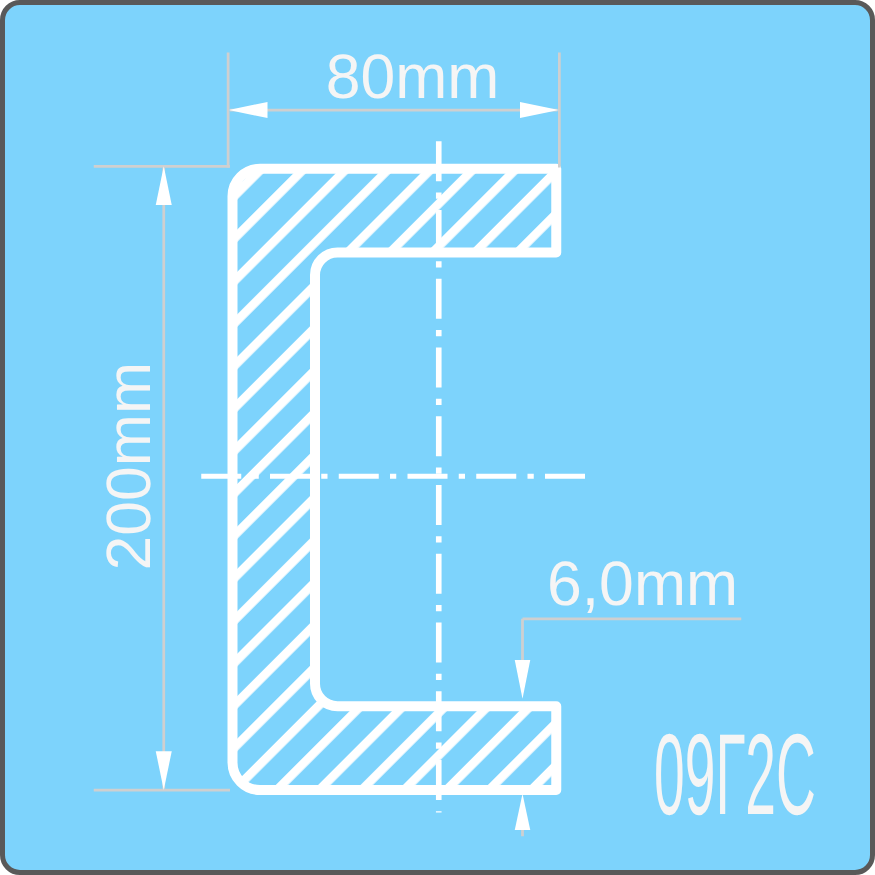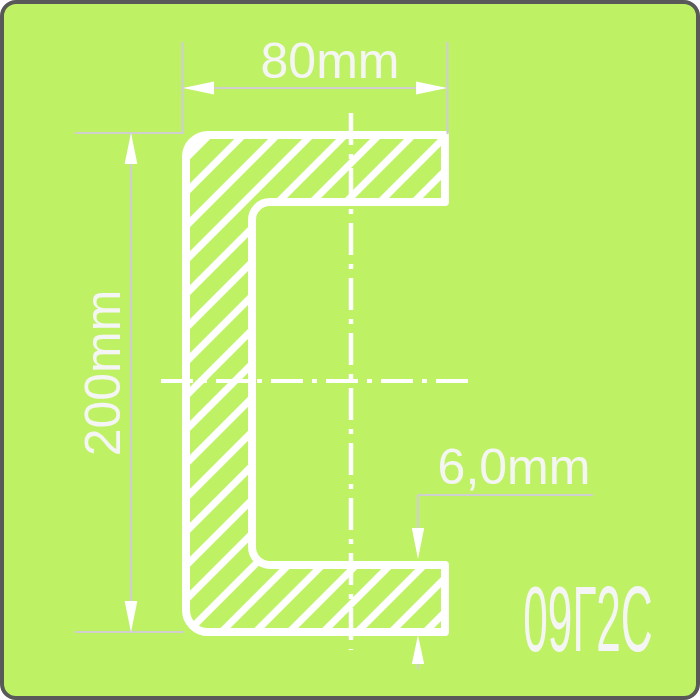"80mm" .panel { background: #bef264 -> #7dd3fc }
